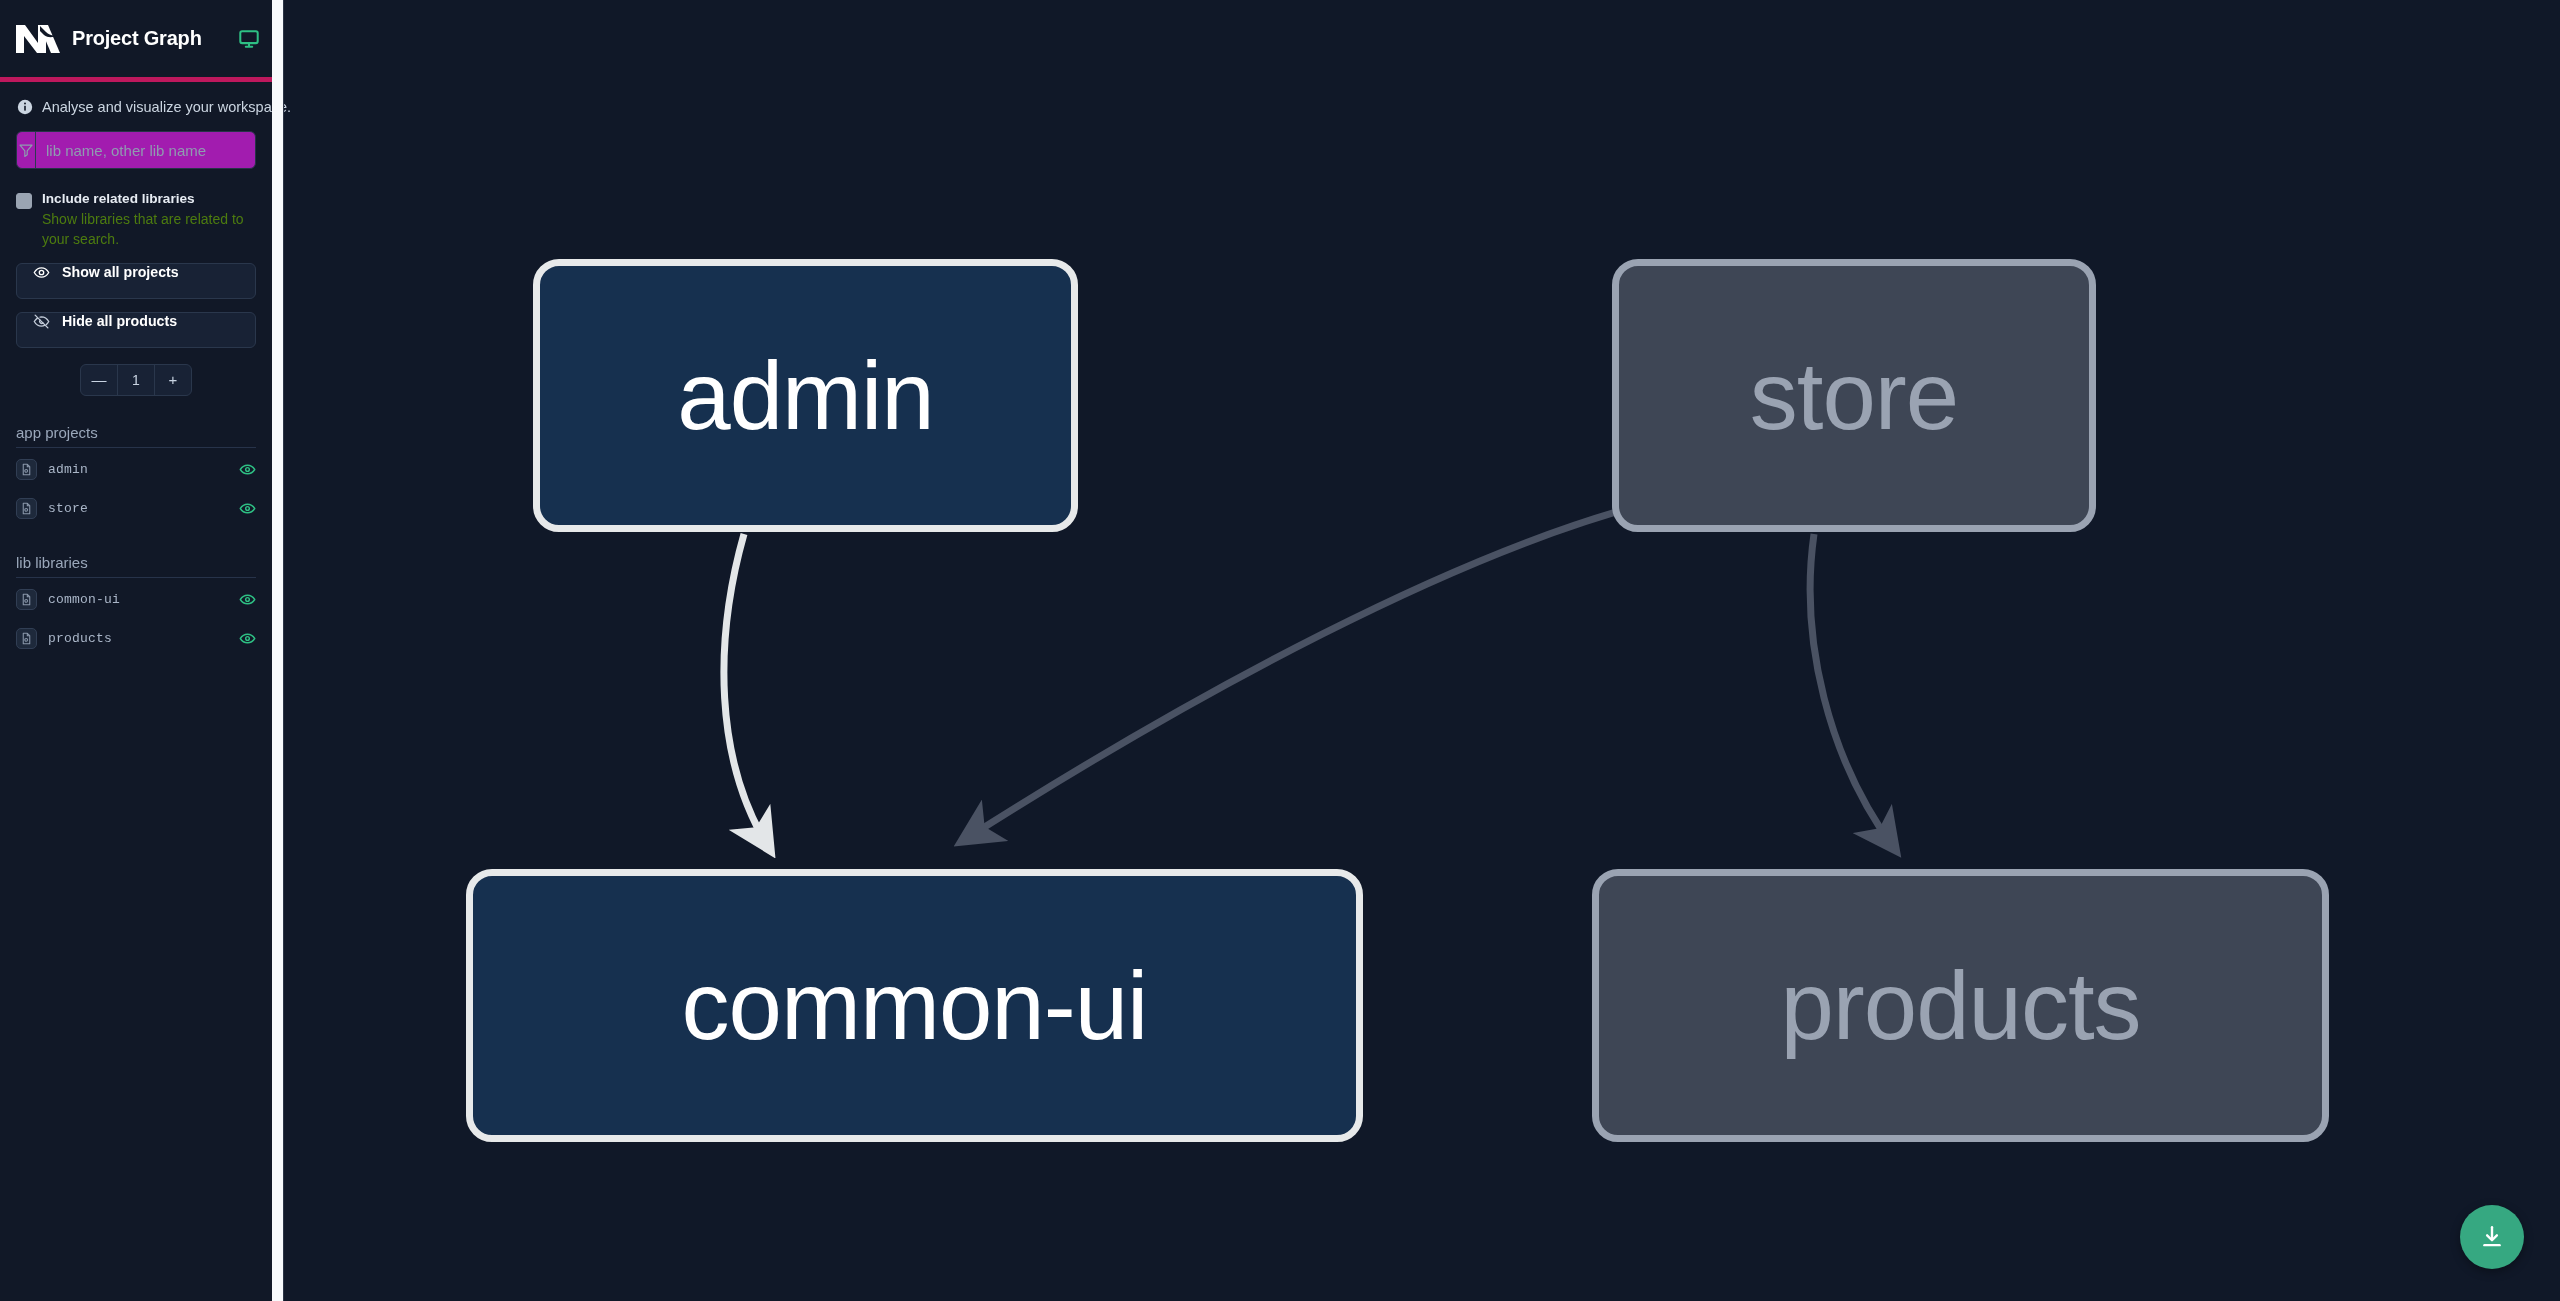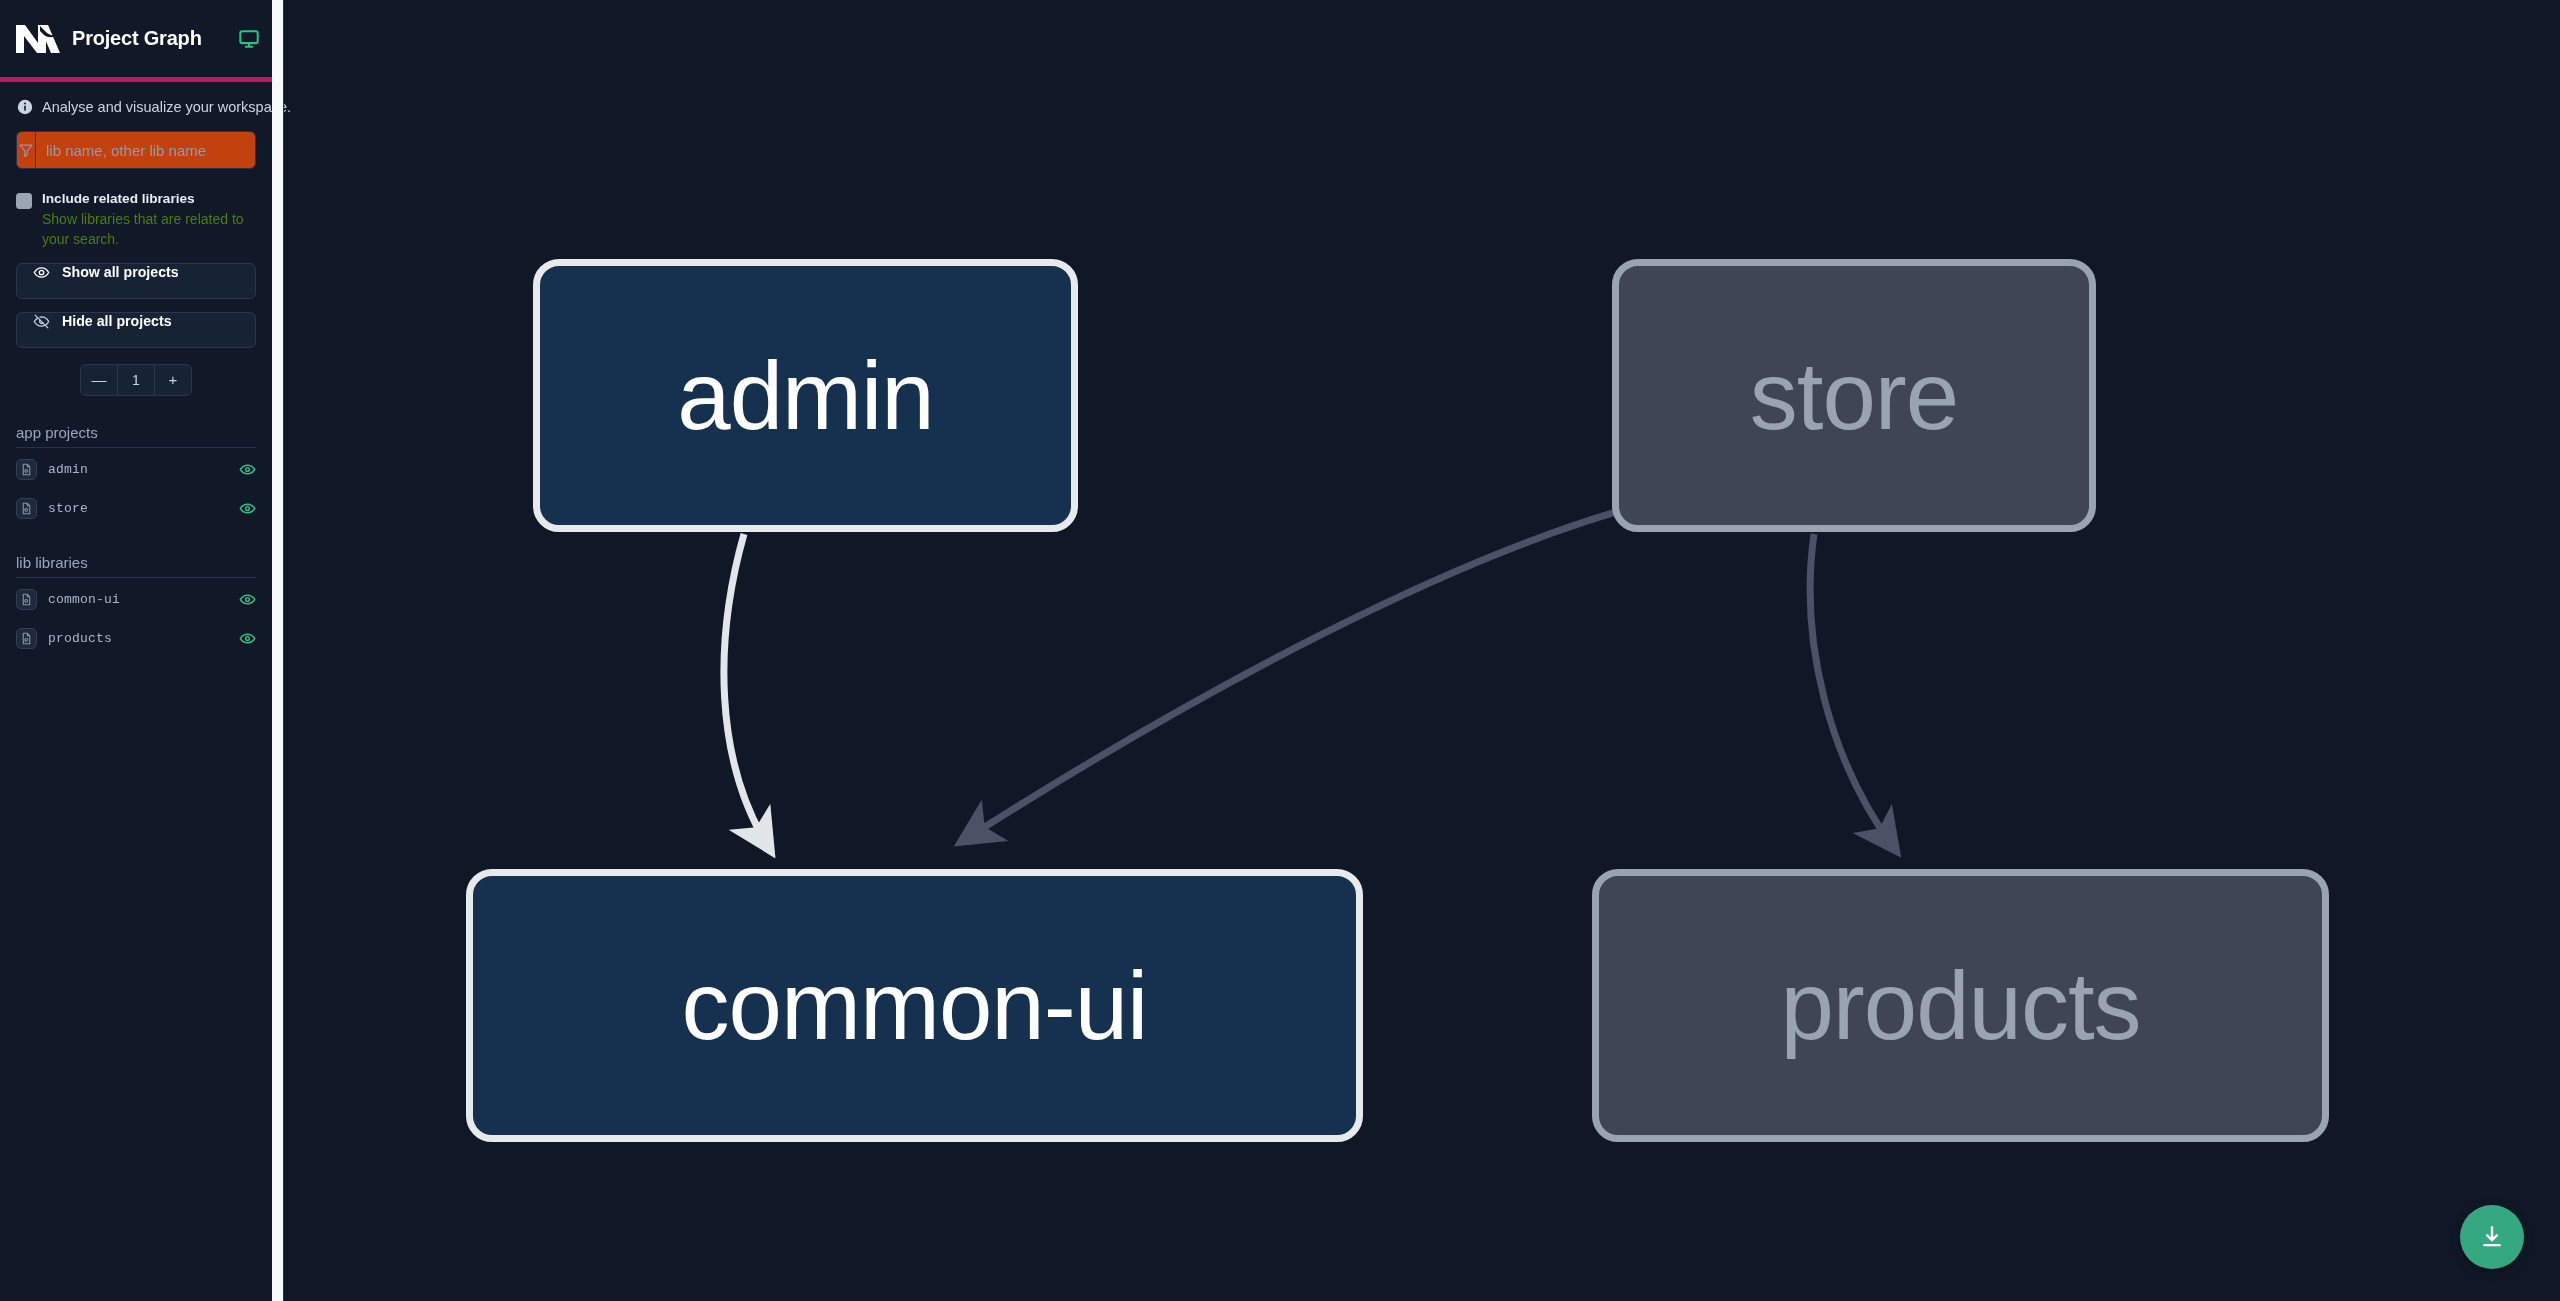"lib name, other lib name" .search-wrap { background: #c2410c -> #a21caf }
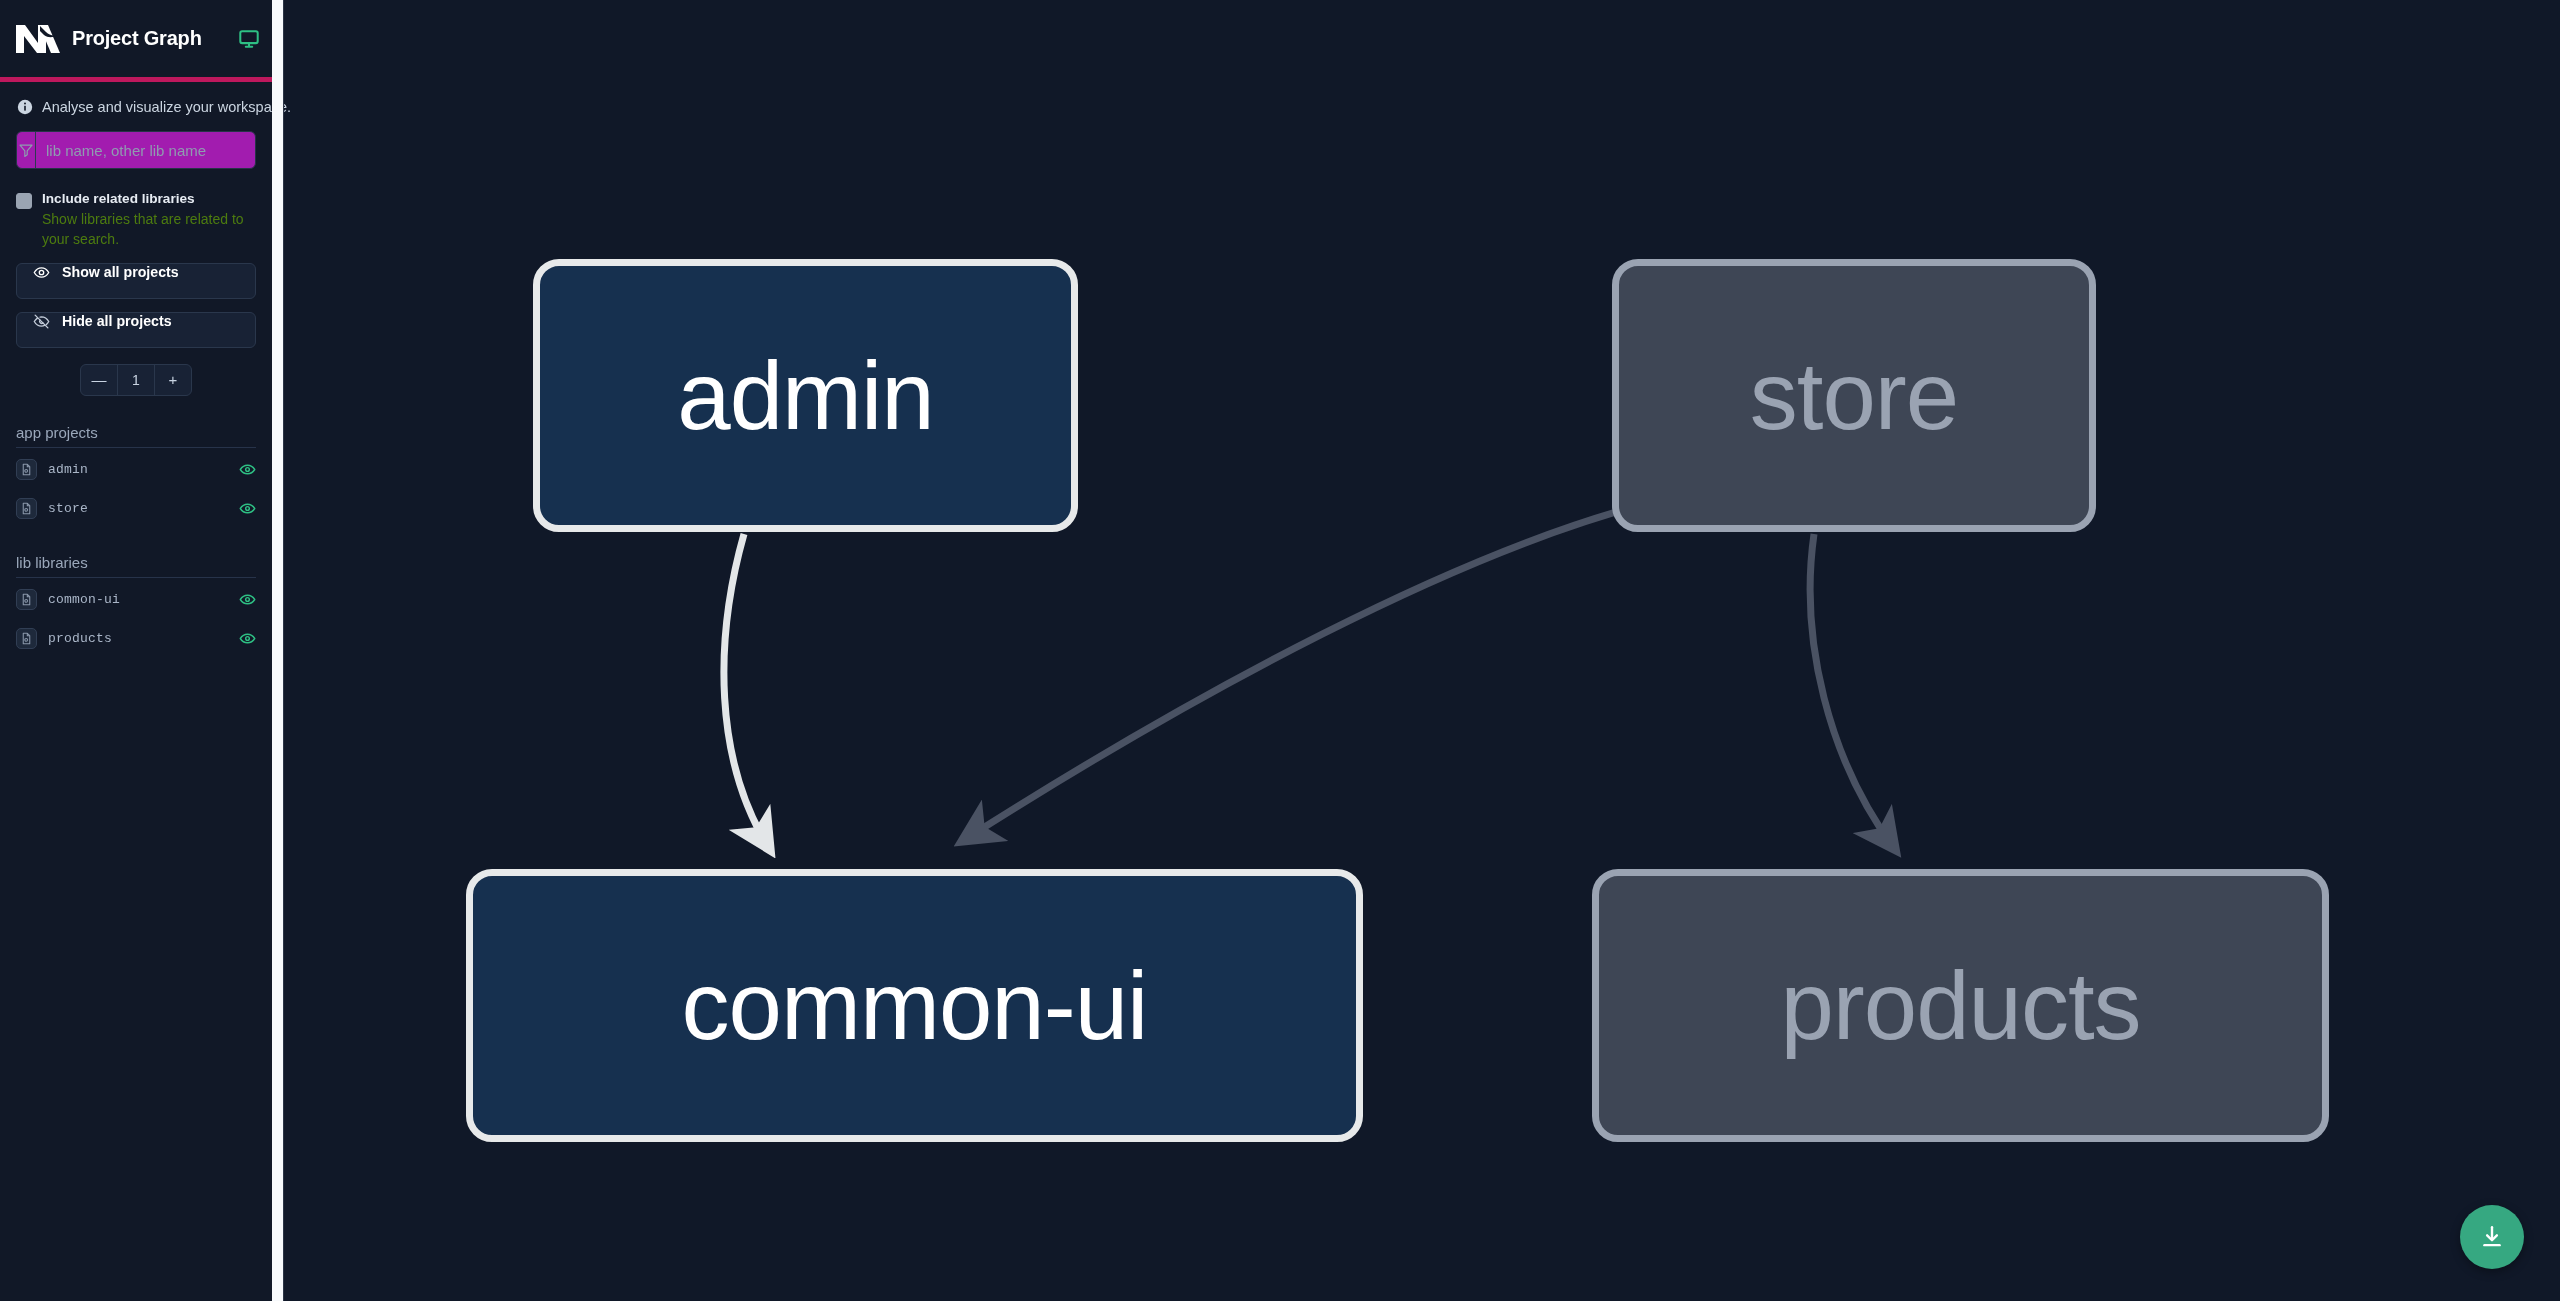"Hide all projects" span { text: projects -> products }
